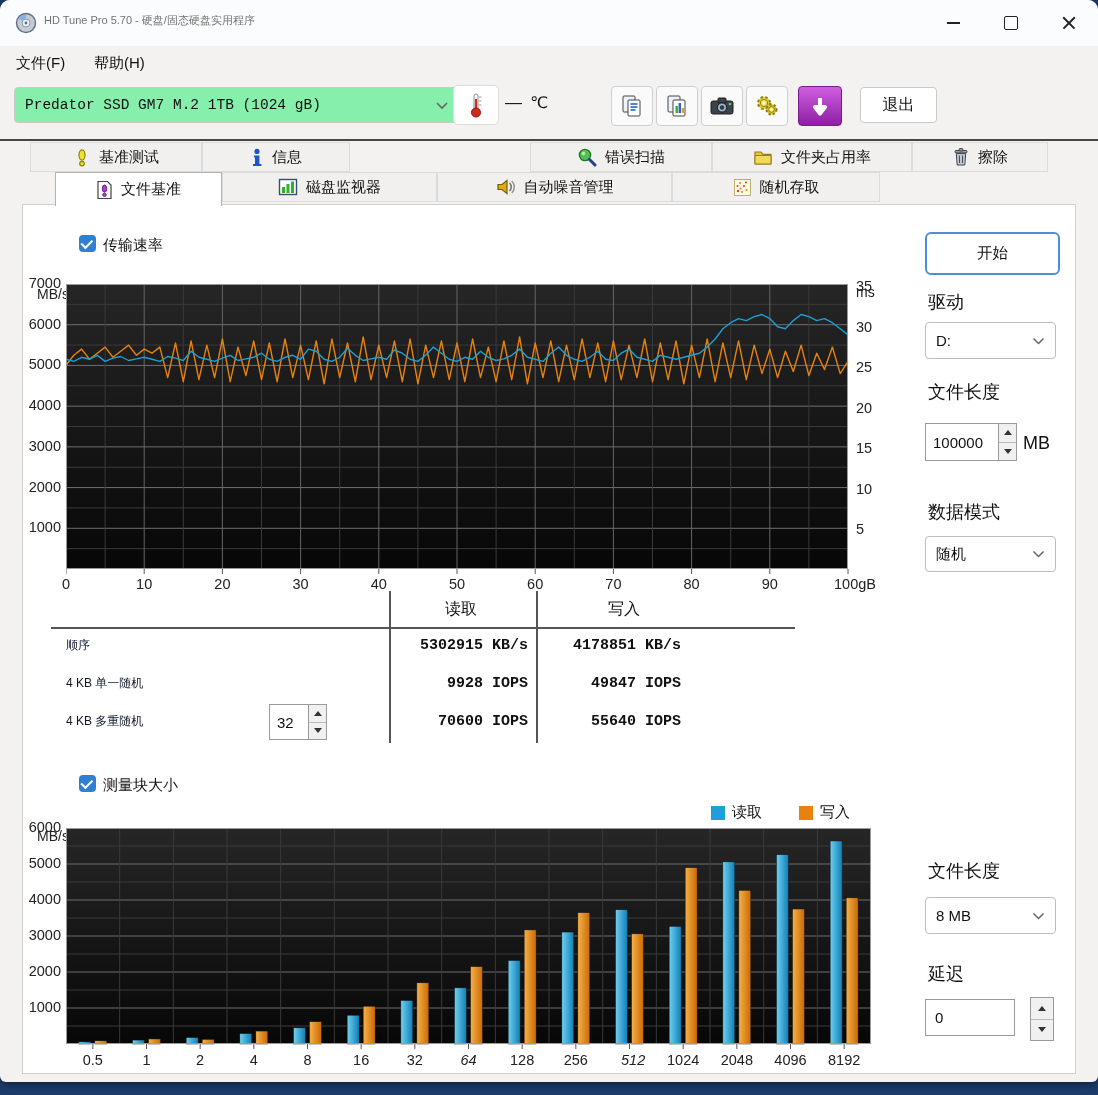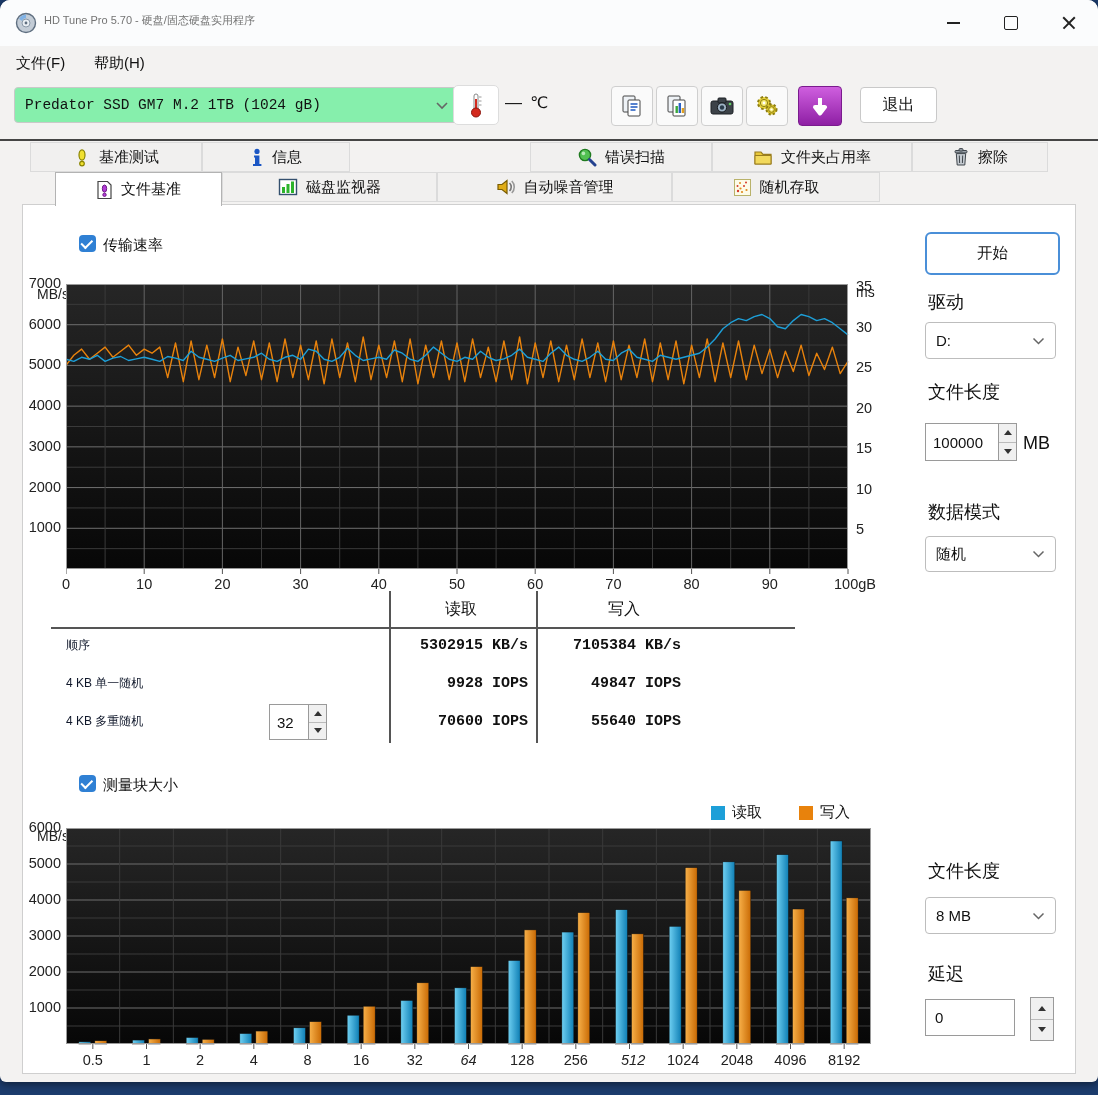"7105384 KB/s" div.val { text: 7105384 -> 4178851 }
